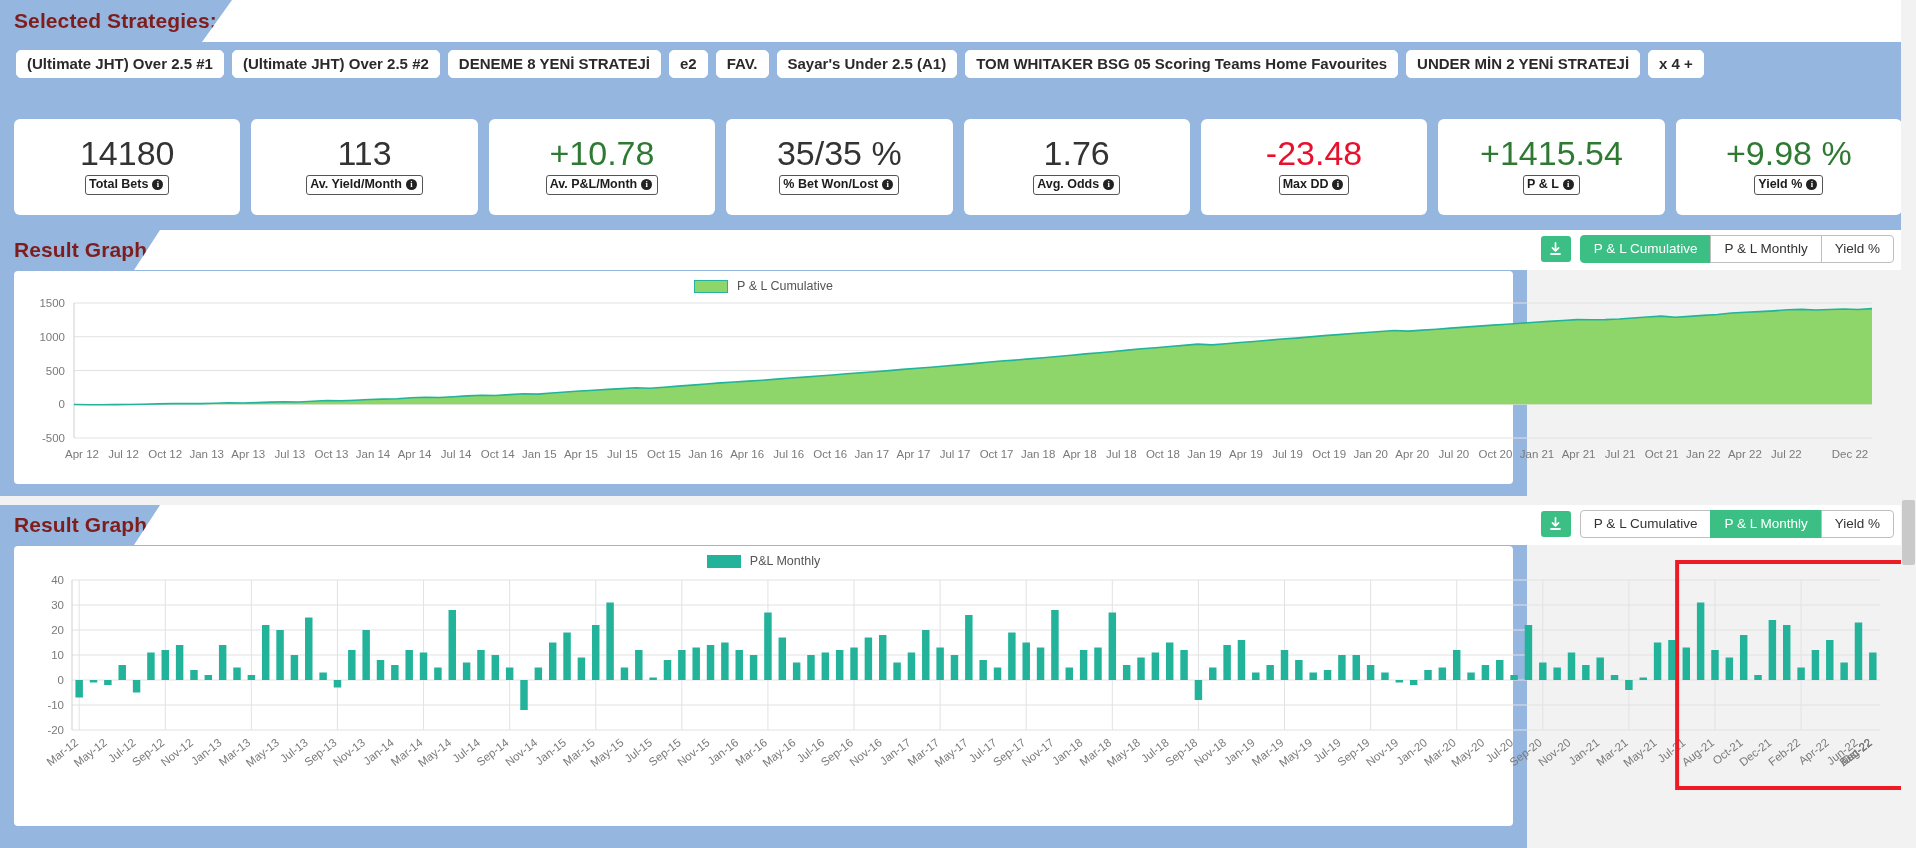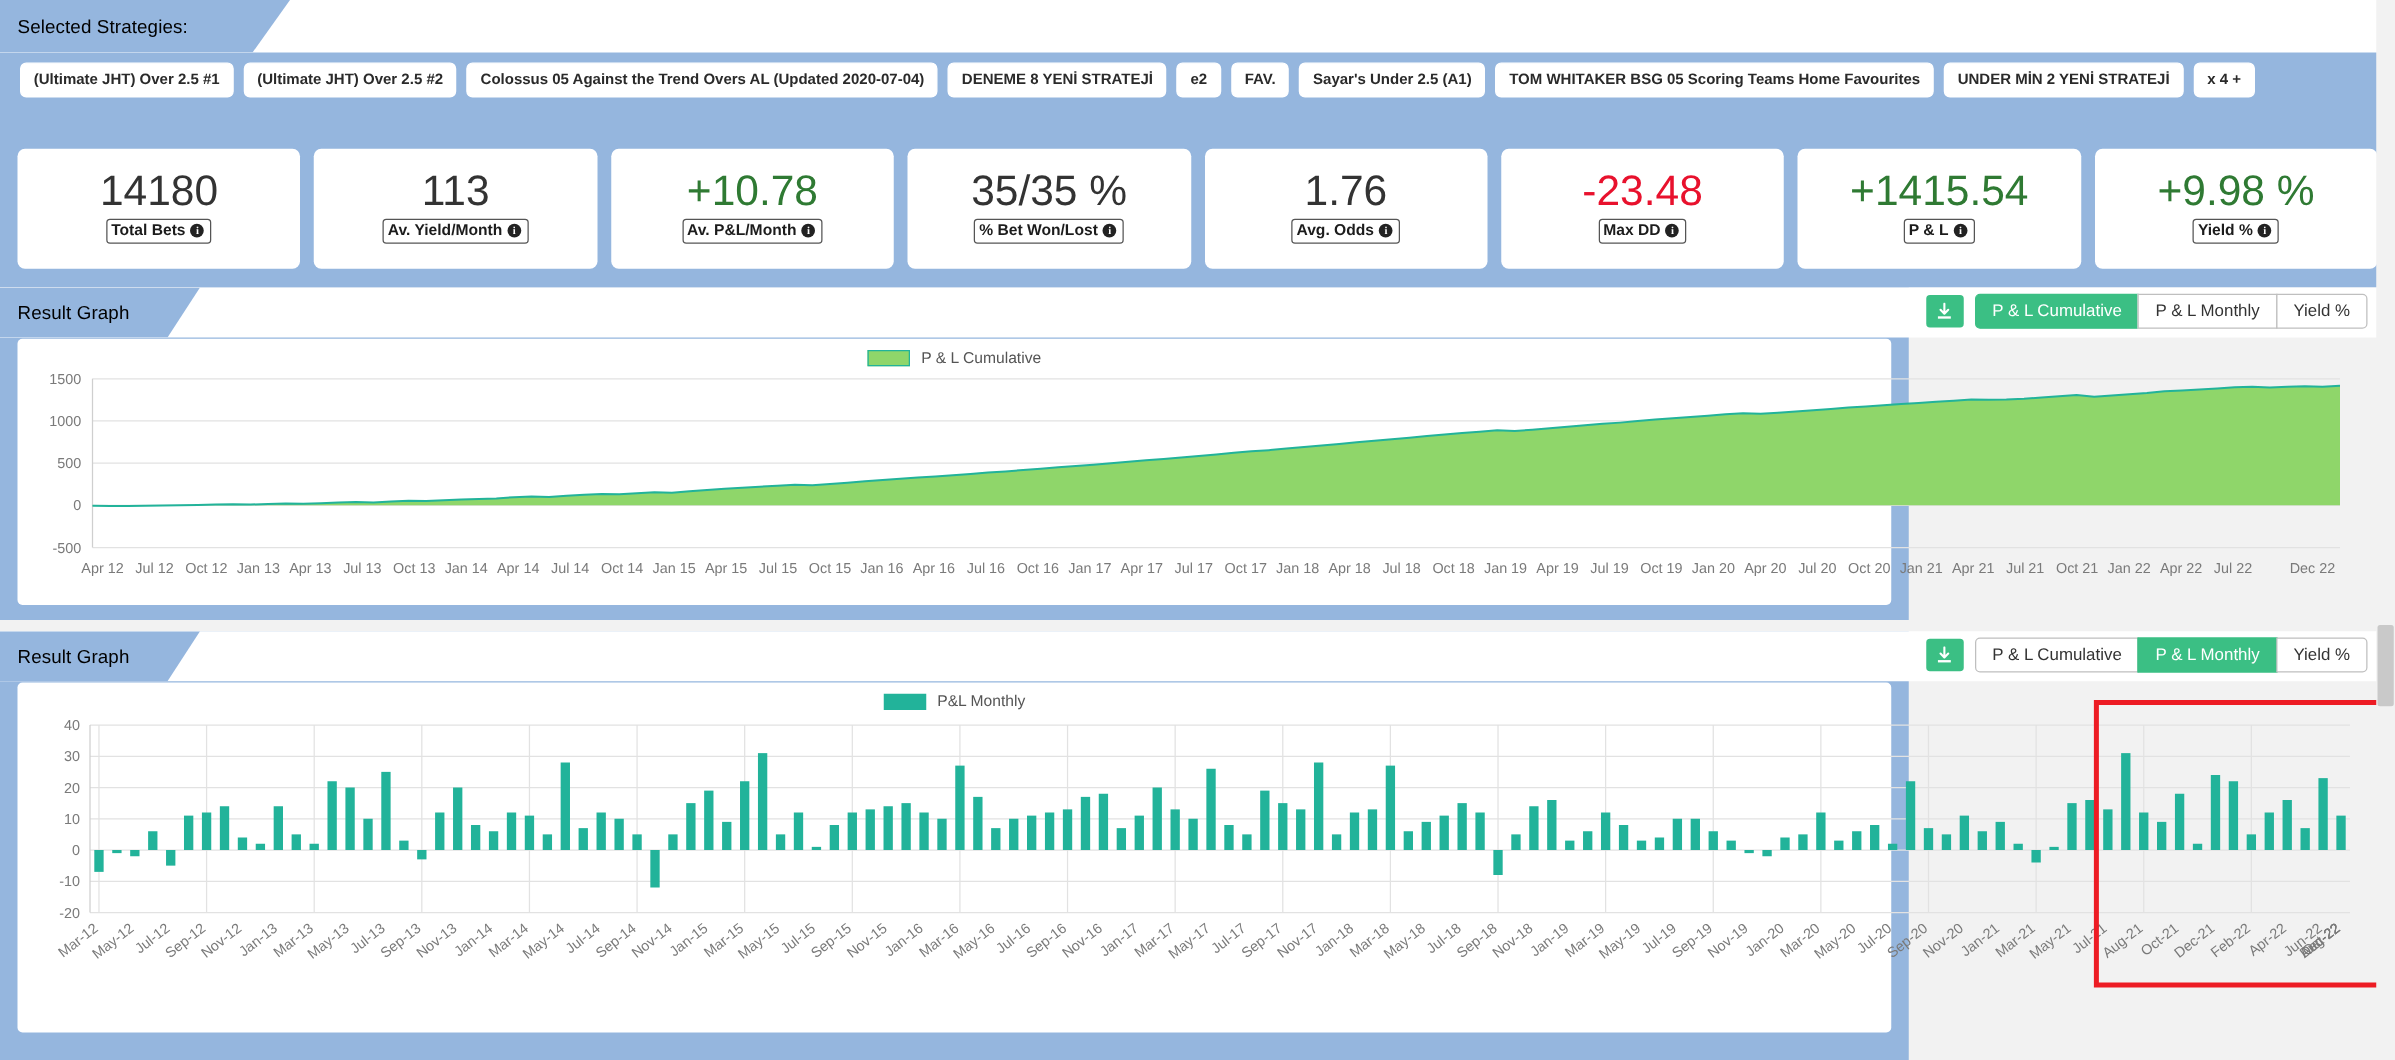"Selected Strategies:" .ribbon-title { color: #000000 -> #7f1d1d; font-size: 15px -> 21px; font-weight: normal -> bold }
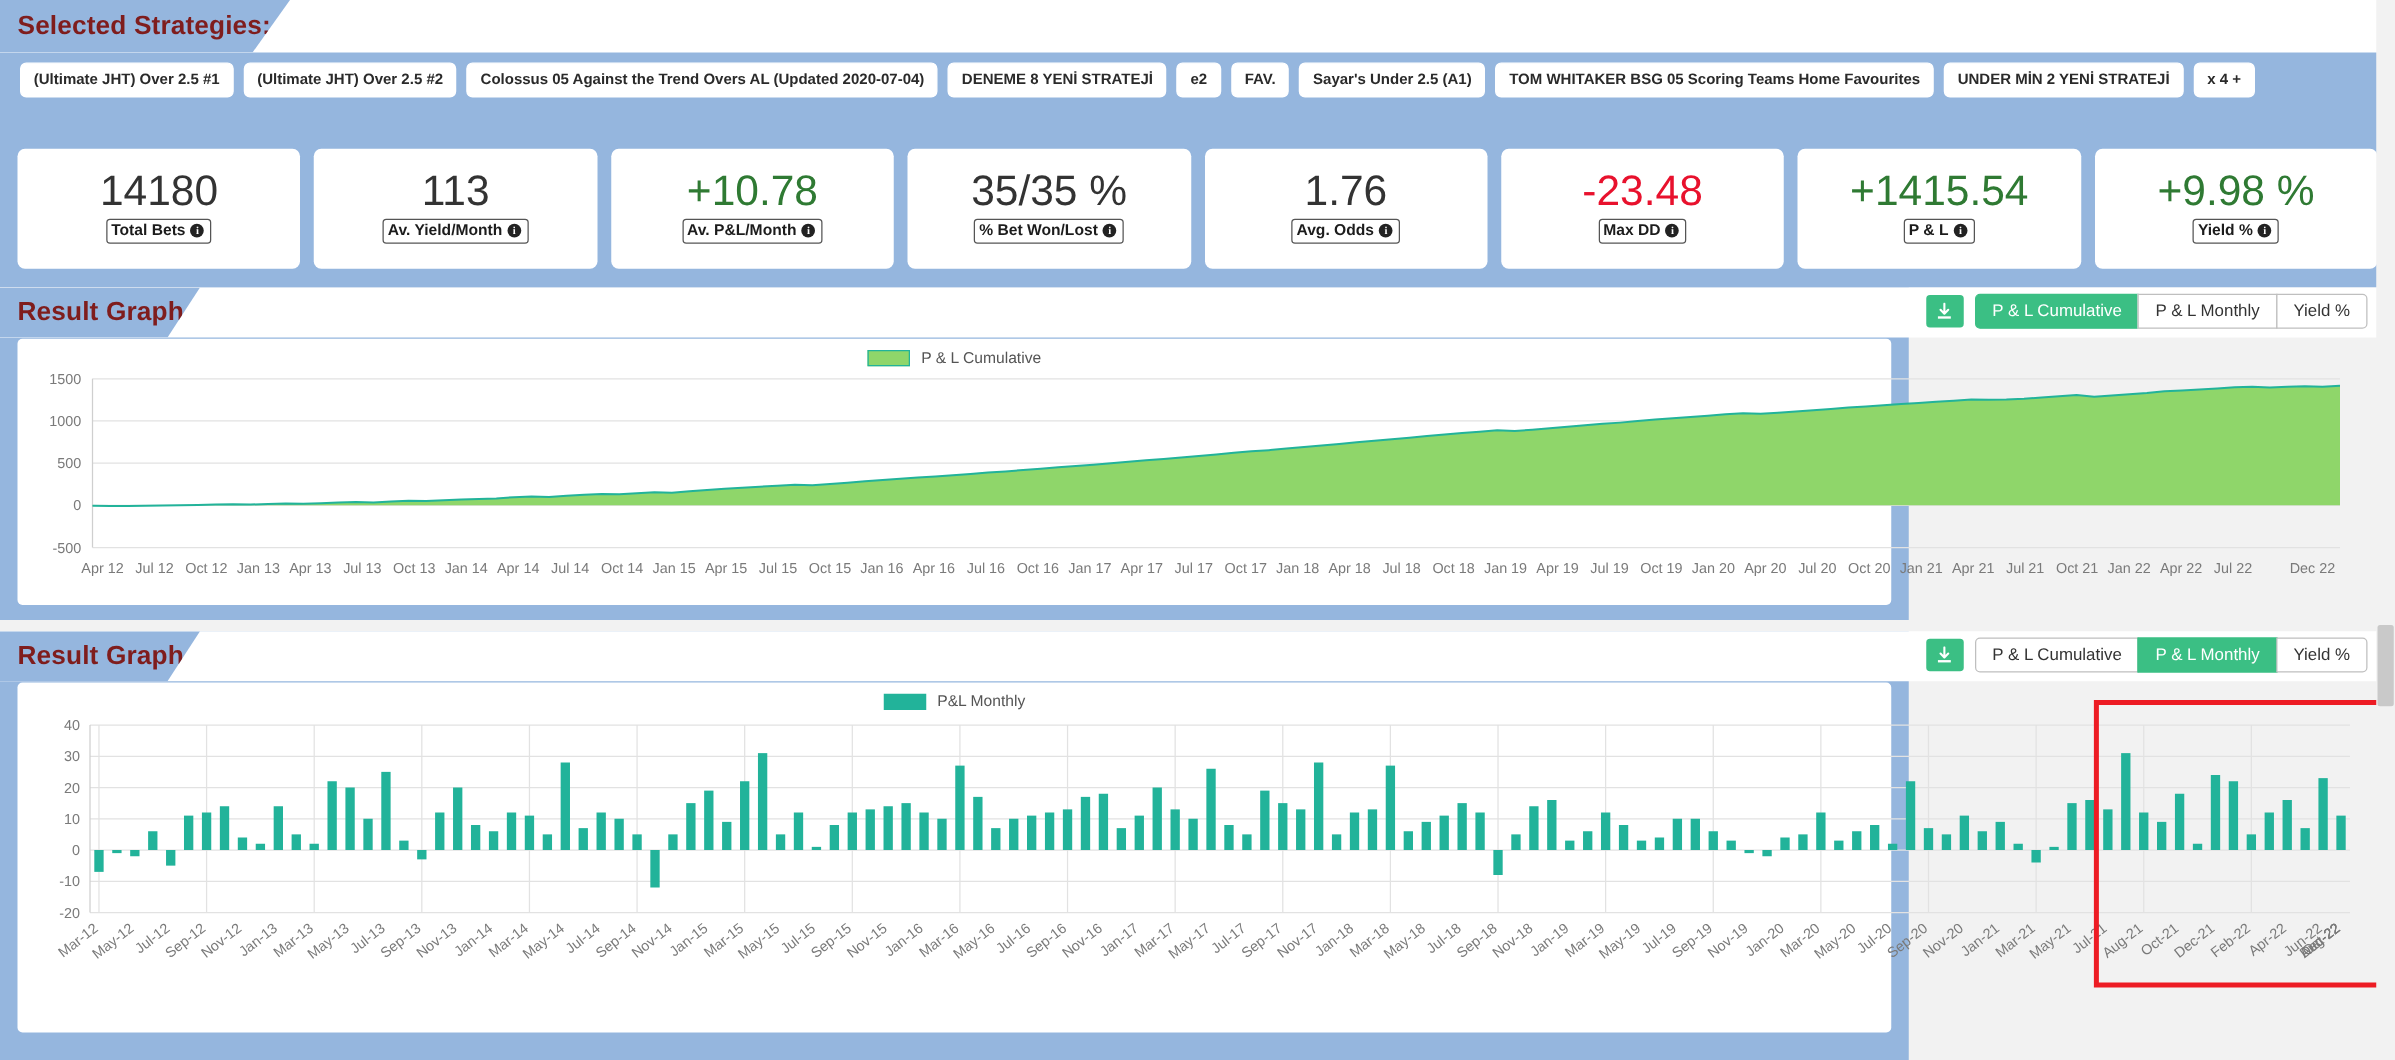"(Ultimate JHT) Over 2.5 #1" .chip { font-size: 12px -> 15px }
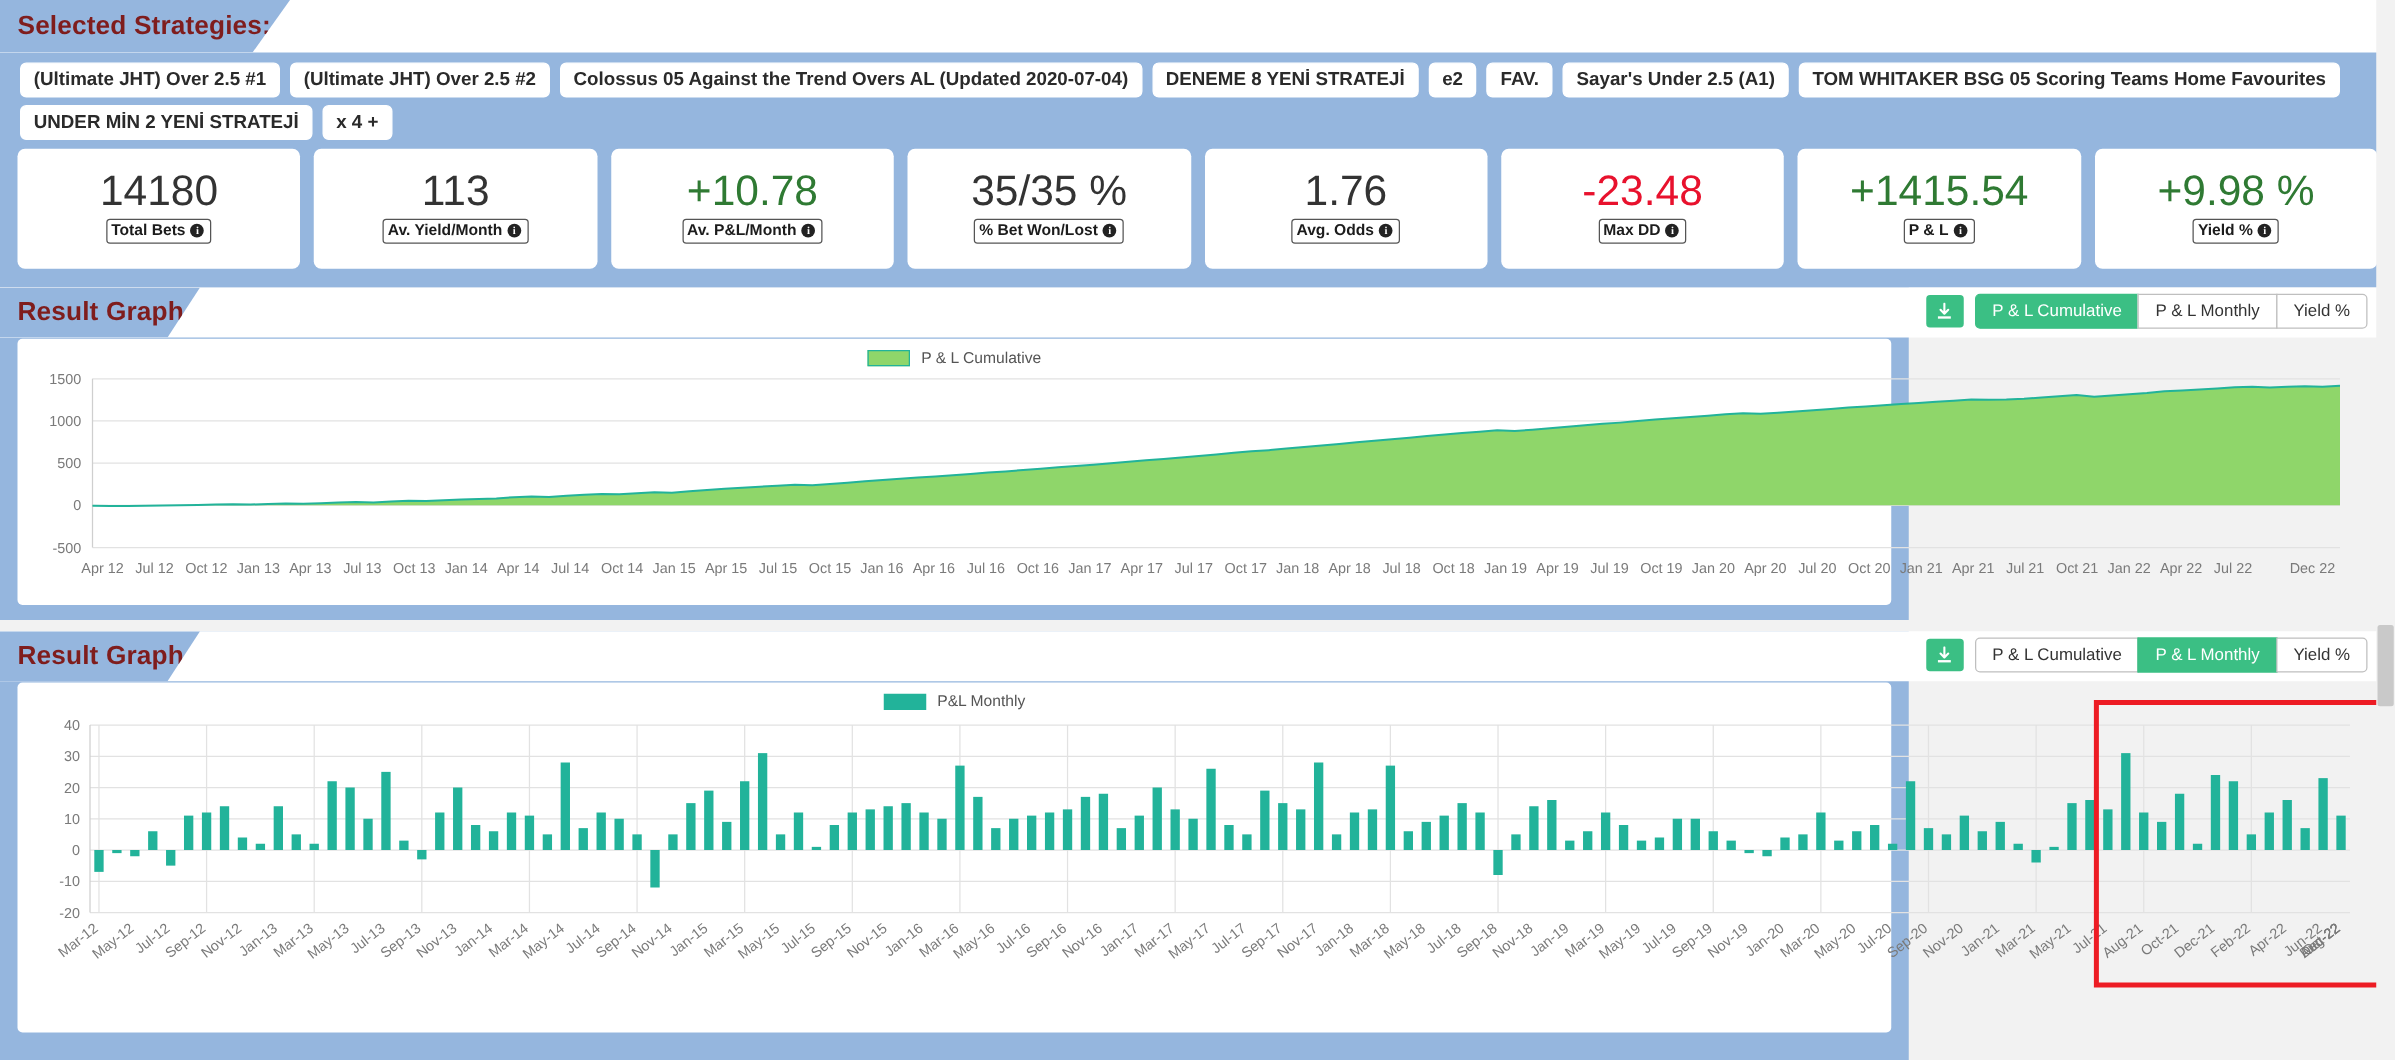"Colossus 05 Against the Trend" div.chip { html: <div>Colossus 05 Against the Trend Overs AL (Updated 2020-07-04)</div> -> none }
